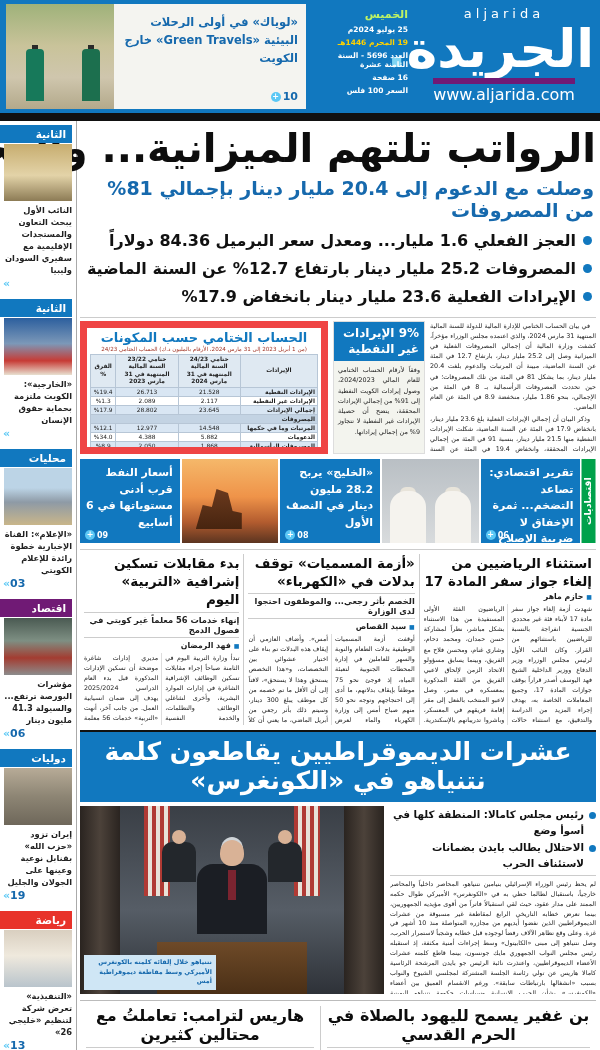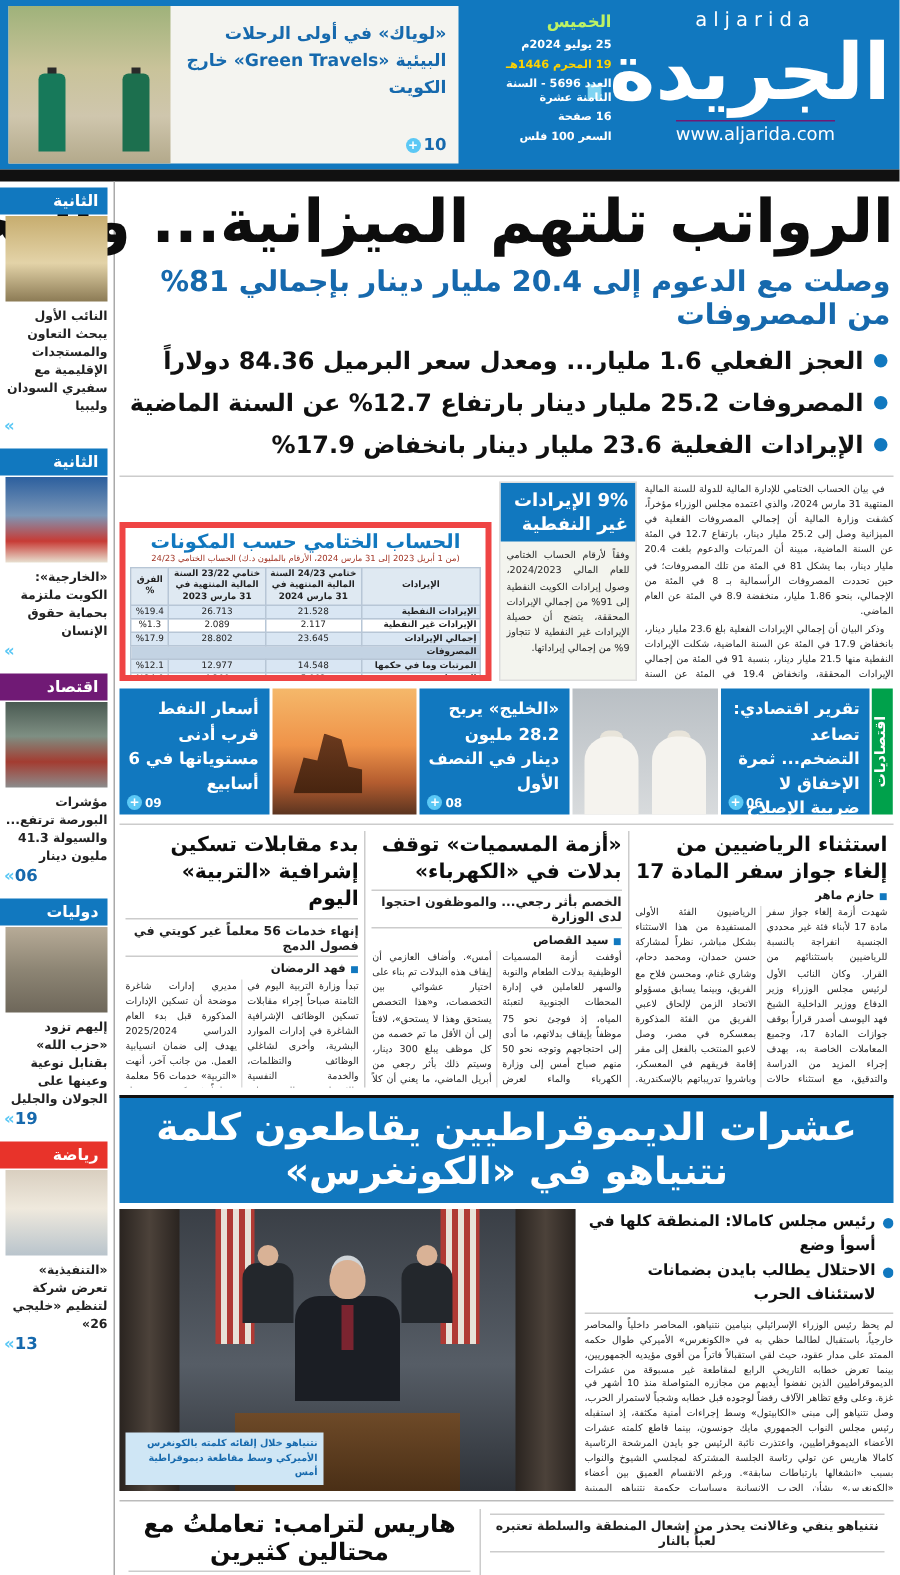"www.aljarida.com" .logo-url { border-top: 1px solid #701a75 -> 6px solid #701a75; font-size: 12px -> 16px }
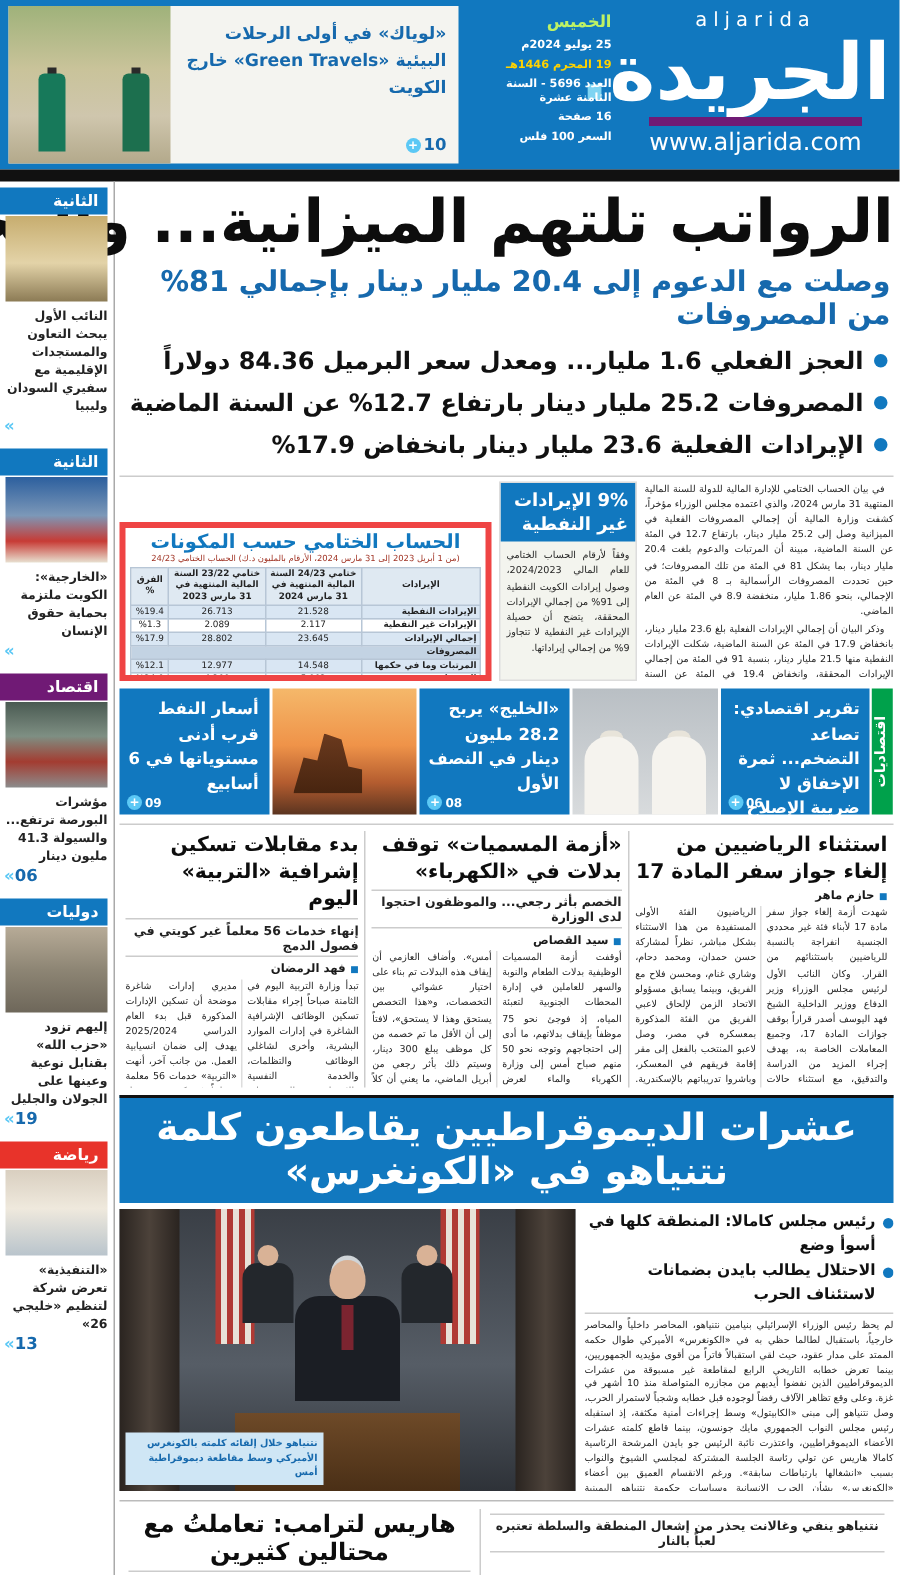"الحساب الختامي حسب المكونات" .fin-table-wrap { border: 4px solid #ef4444 -> 7px solid #ef4444; margin-top: 27px -> none }
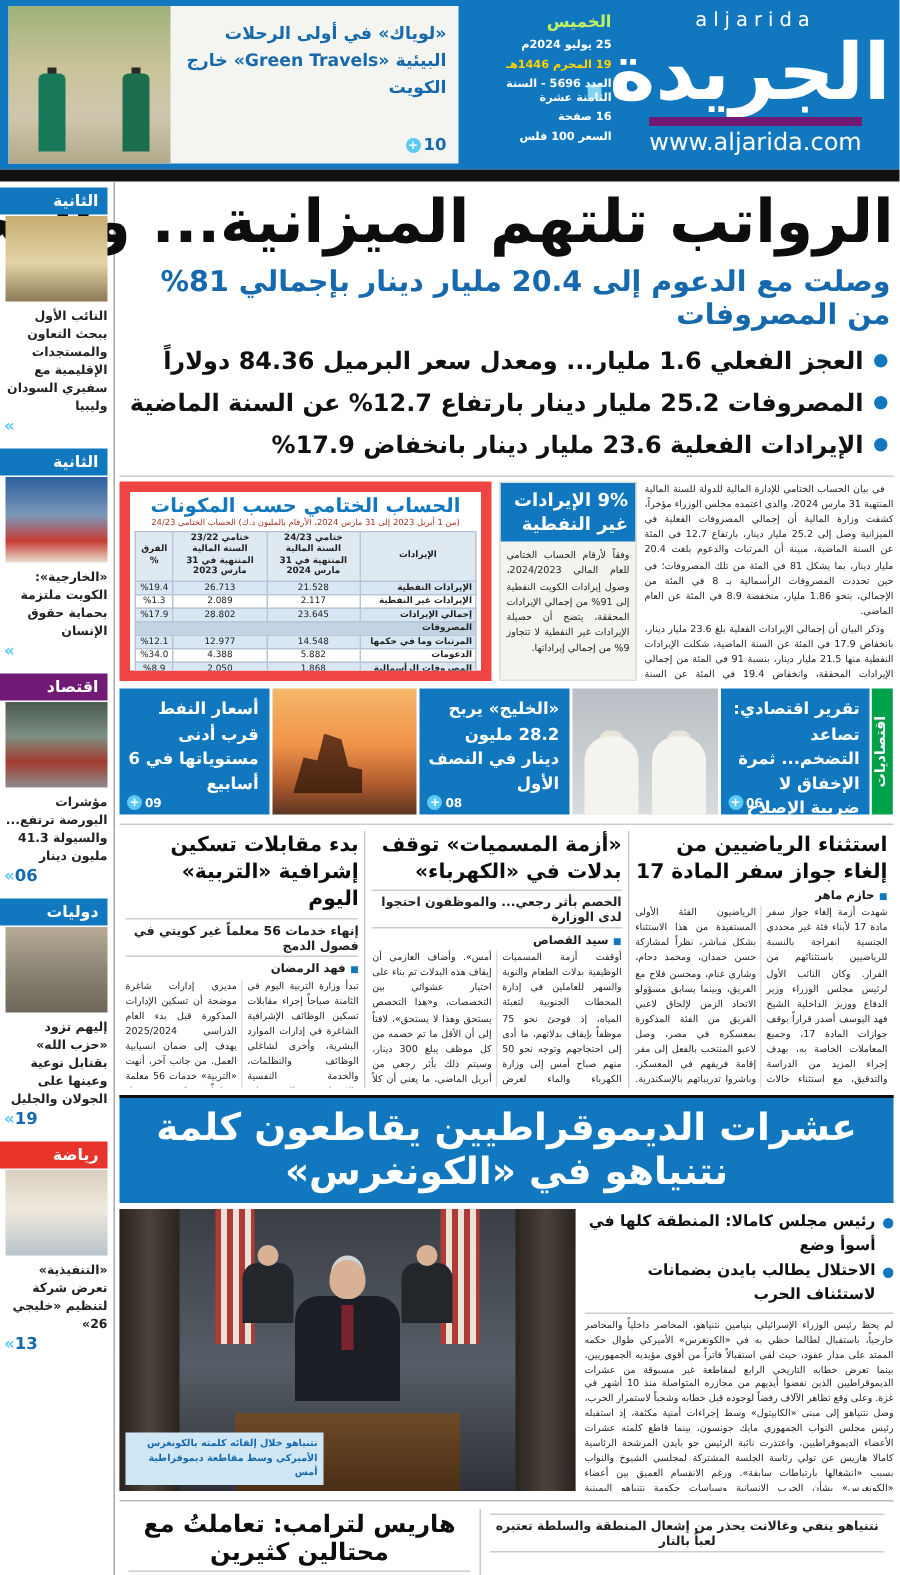"محليات" div.side-item { html: none -> <div> <div>محليات</div> <div></div> <div>«الإعلام»: القناة الإخبارية خطوة رائدة للإعلام الكويتي</div> <div><span>«</span><span>03</span></div> </div> }
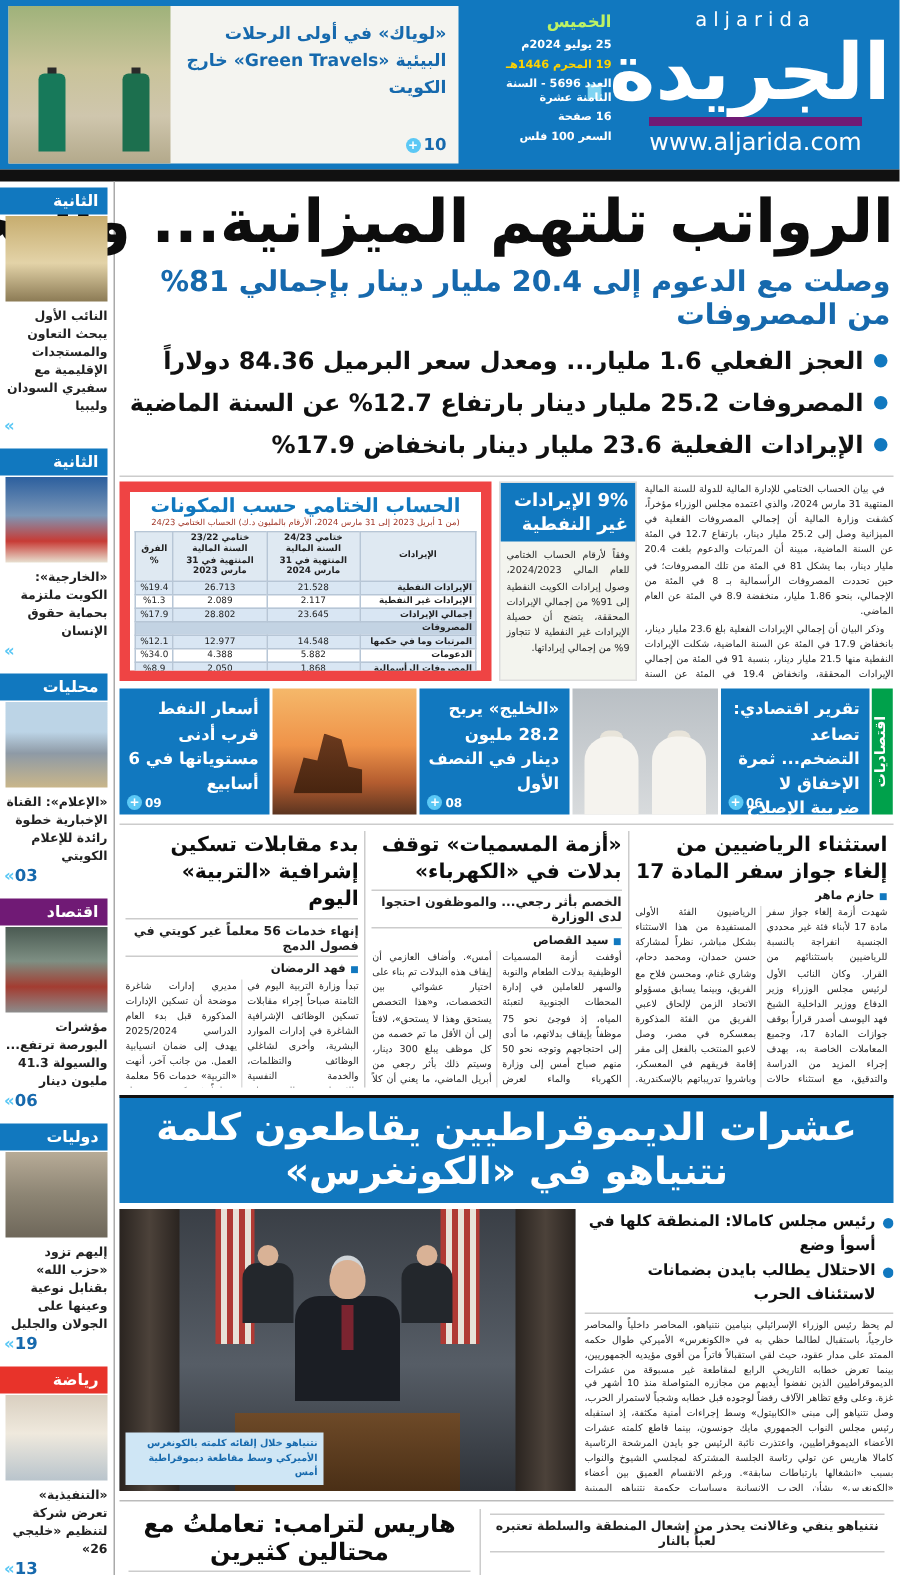"إليهم تزود «حزب الله» بقنابل" div.side-caption { text: إليهم -> إيران }
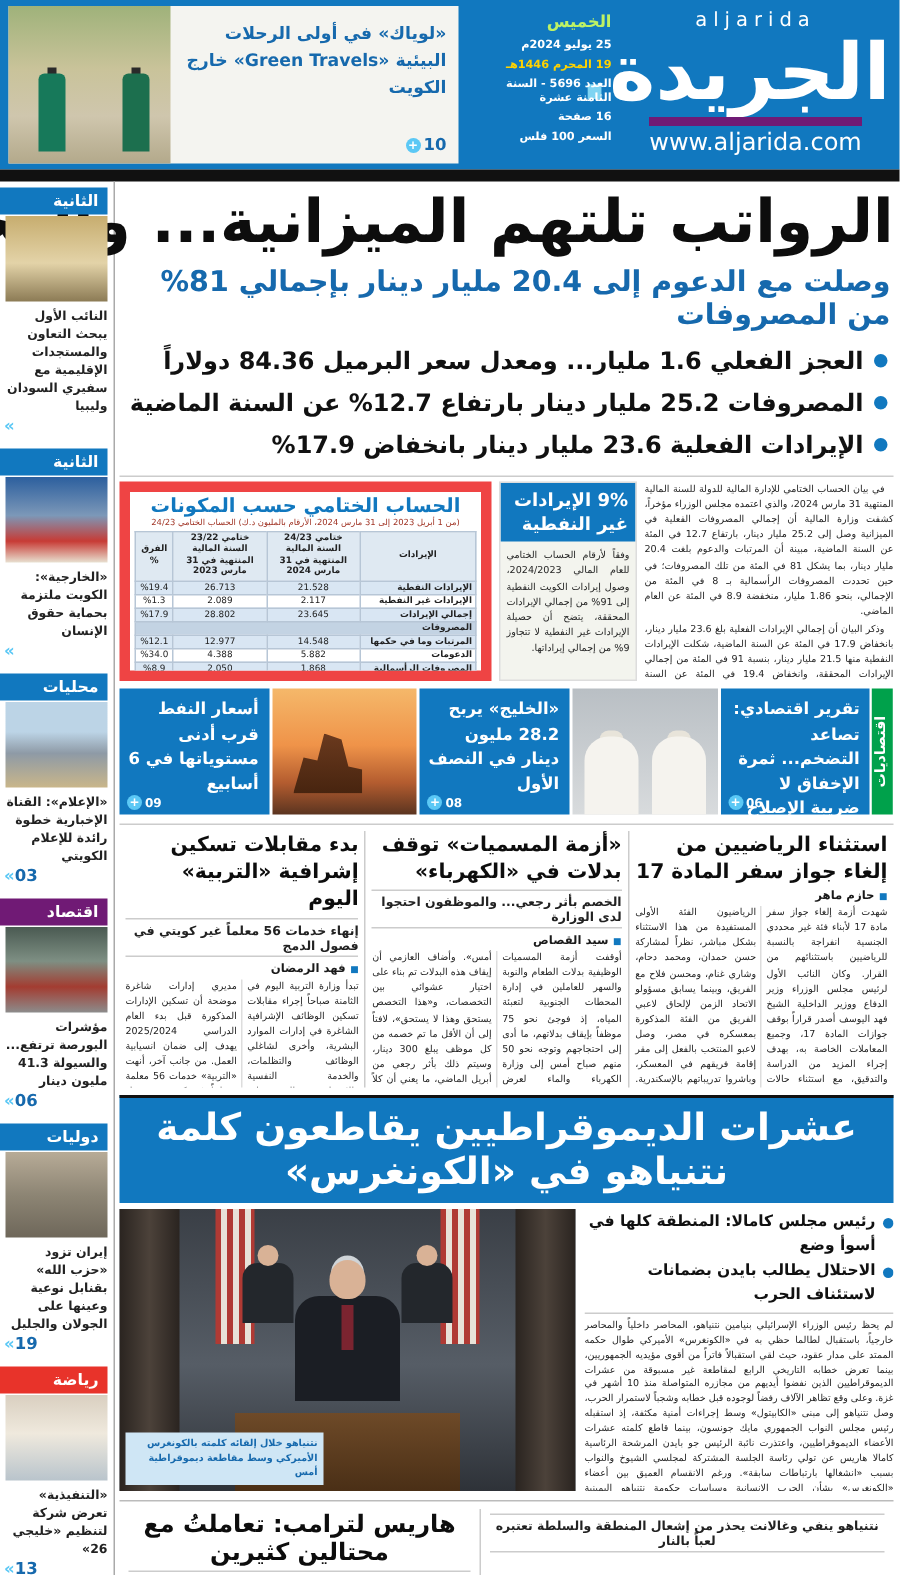"بن غفير يسمح لليهود بالصلاة" div.bot-title { html: none -> <div>بن غفير يسمح لليهود بالصلاة في الحرم القدسي</div> }
